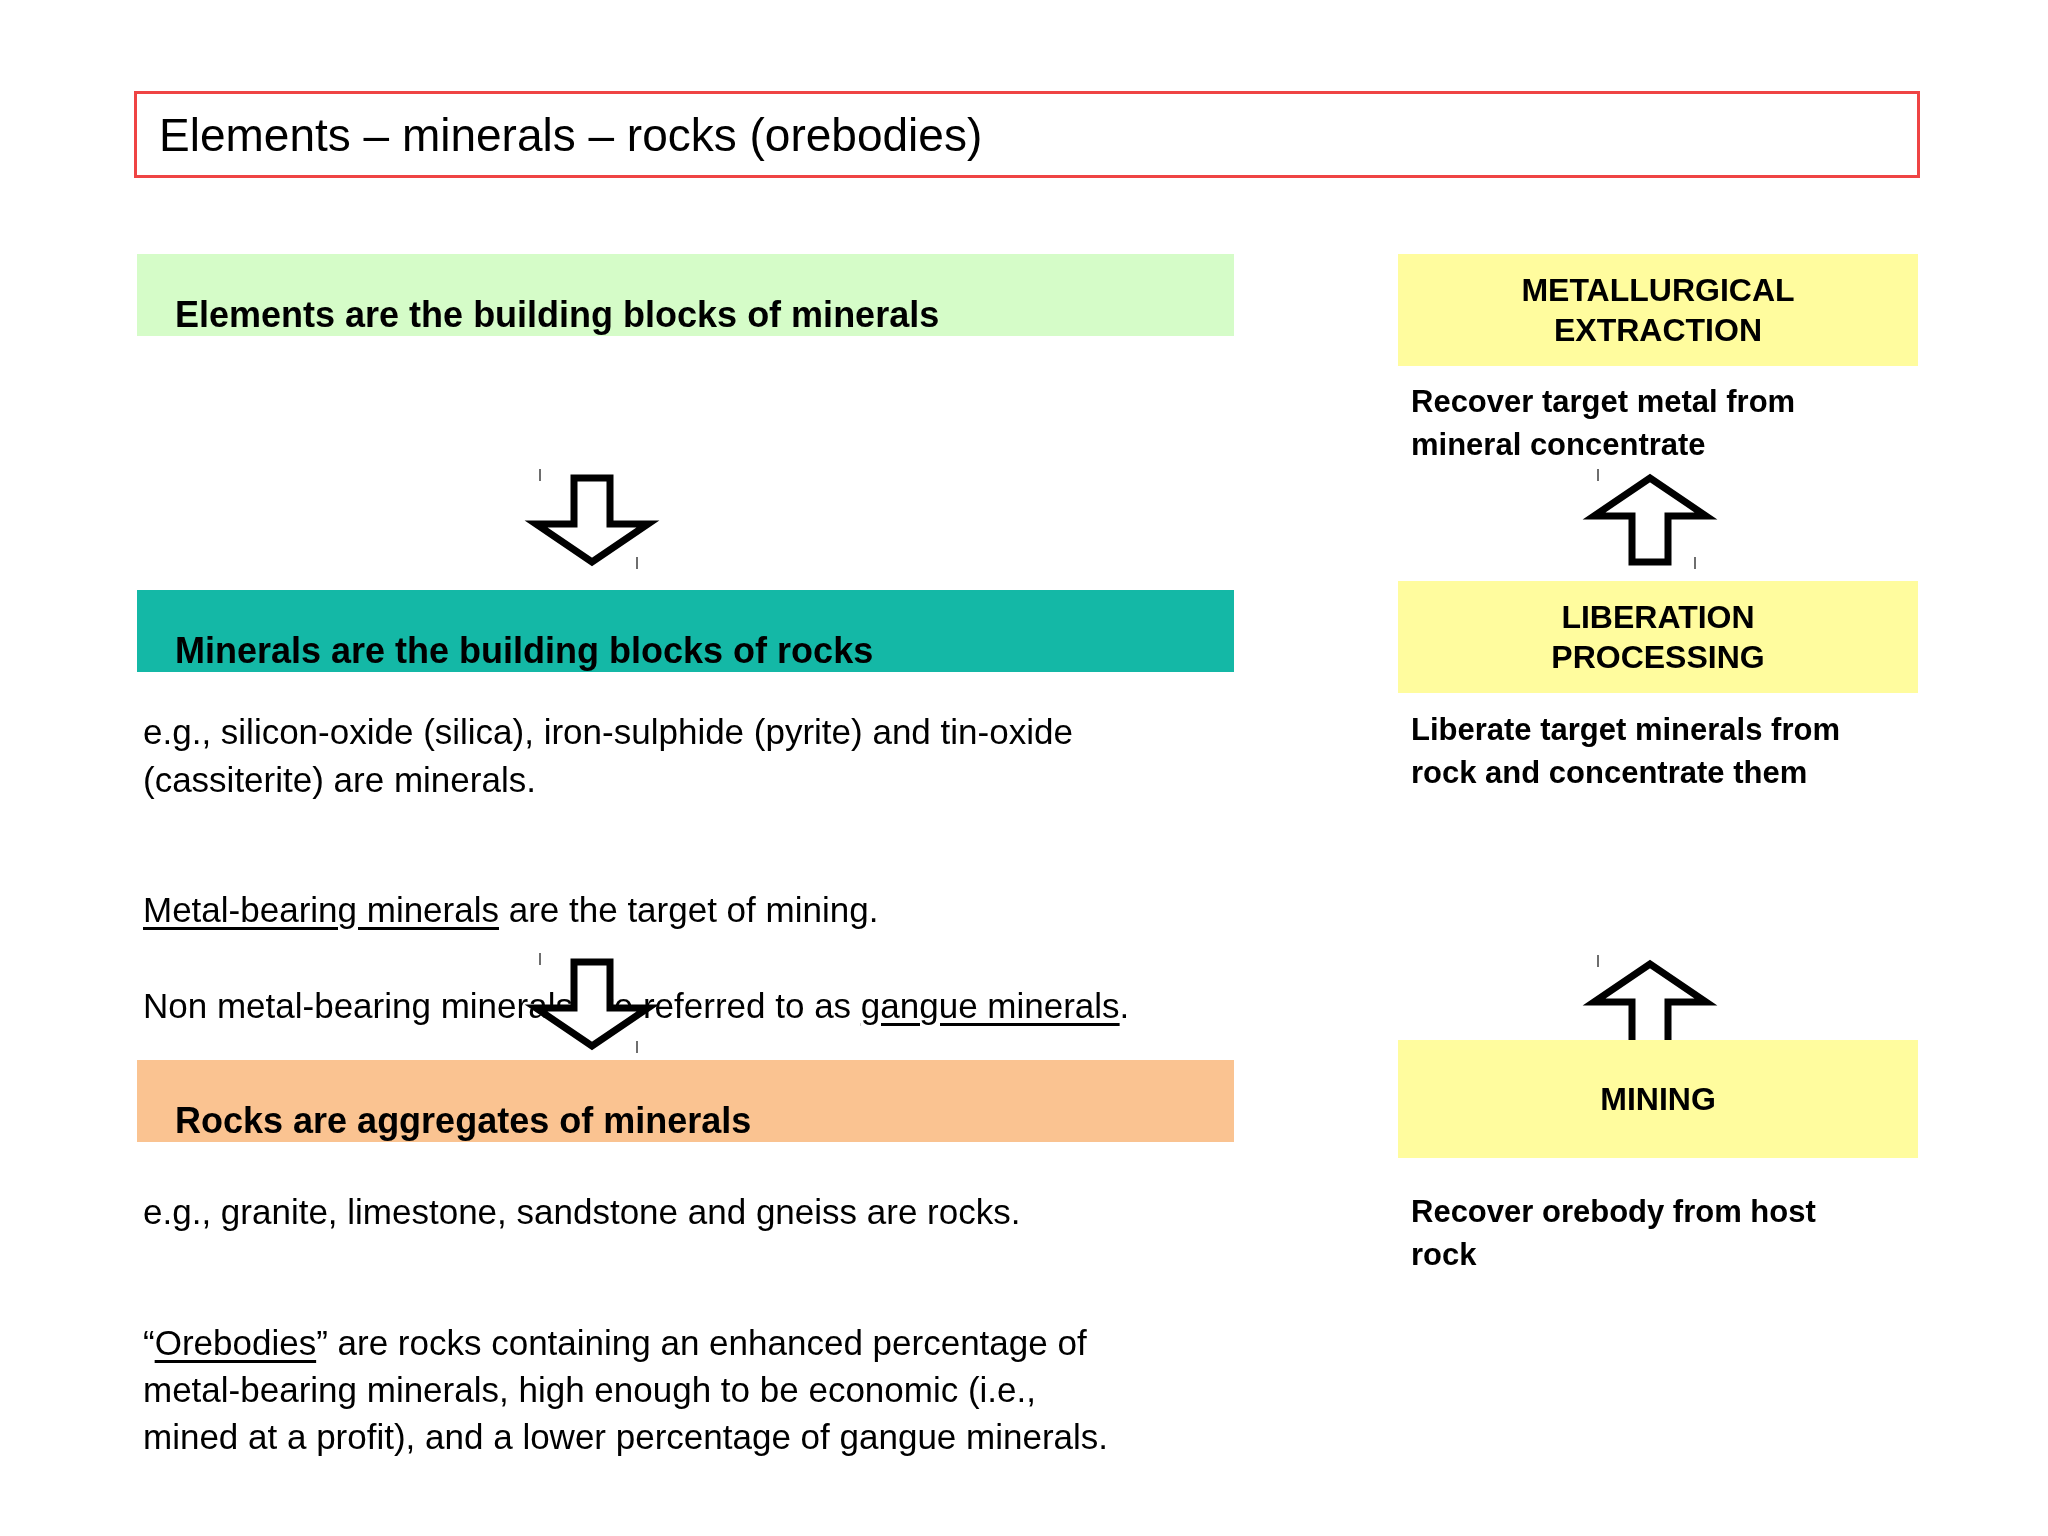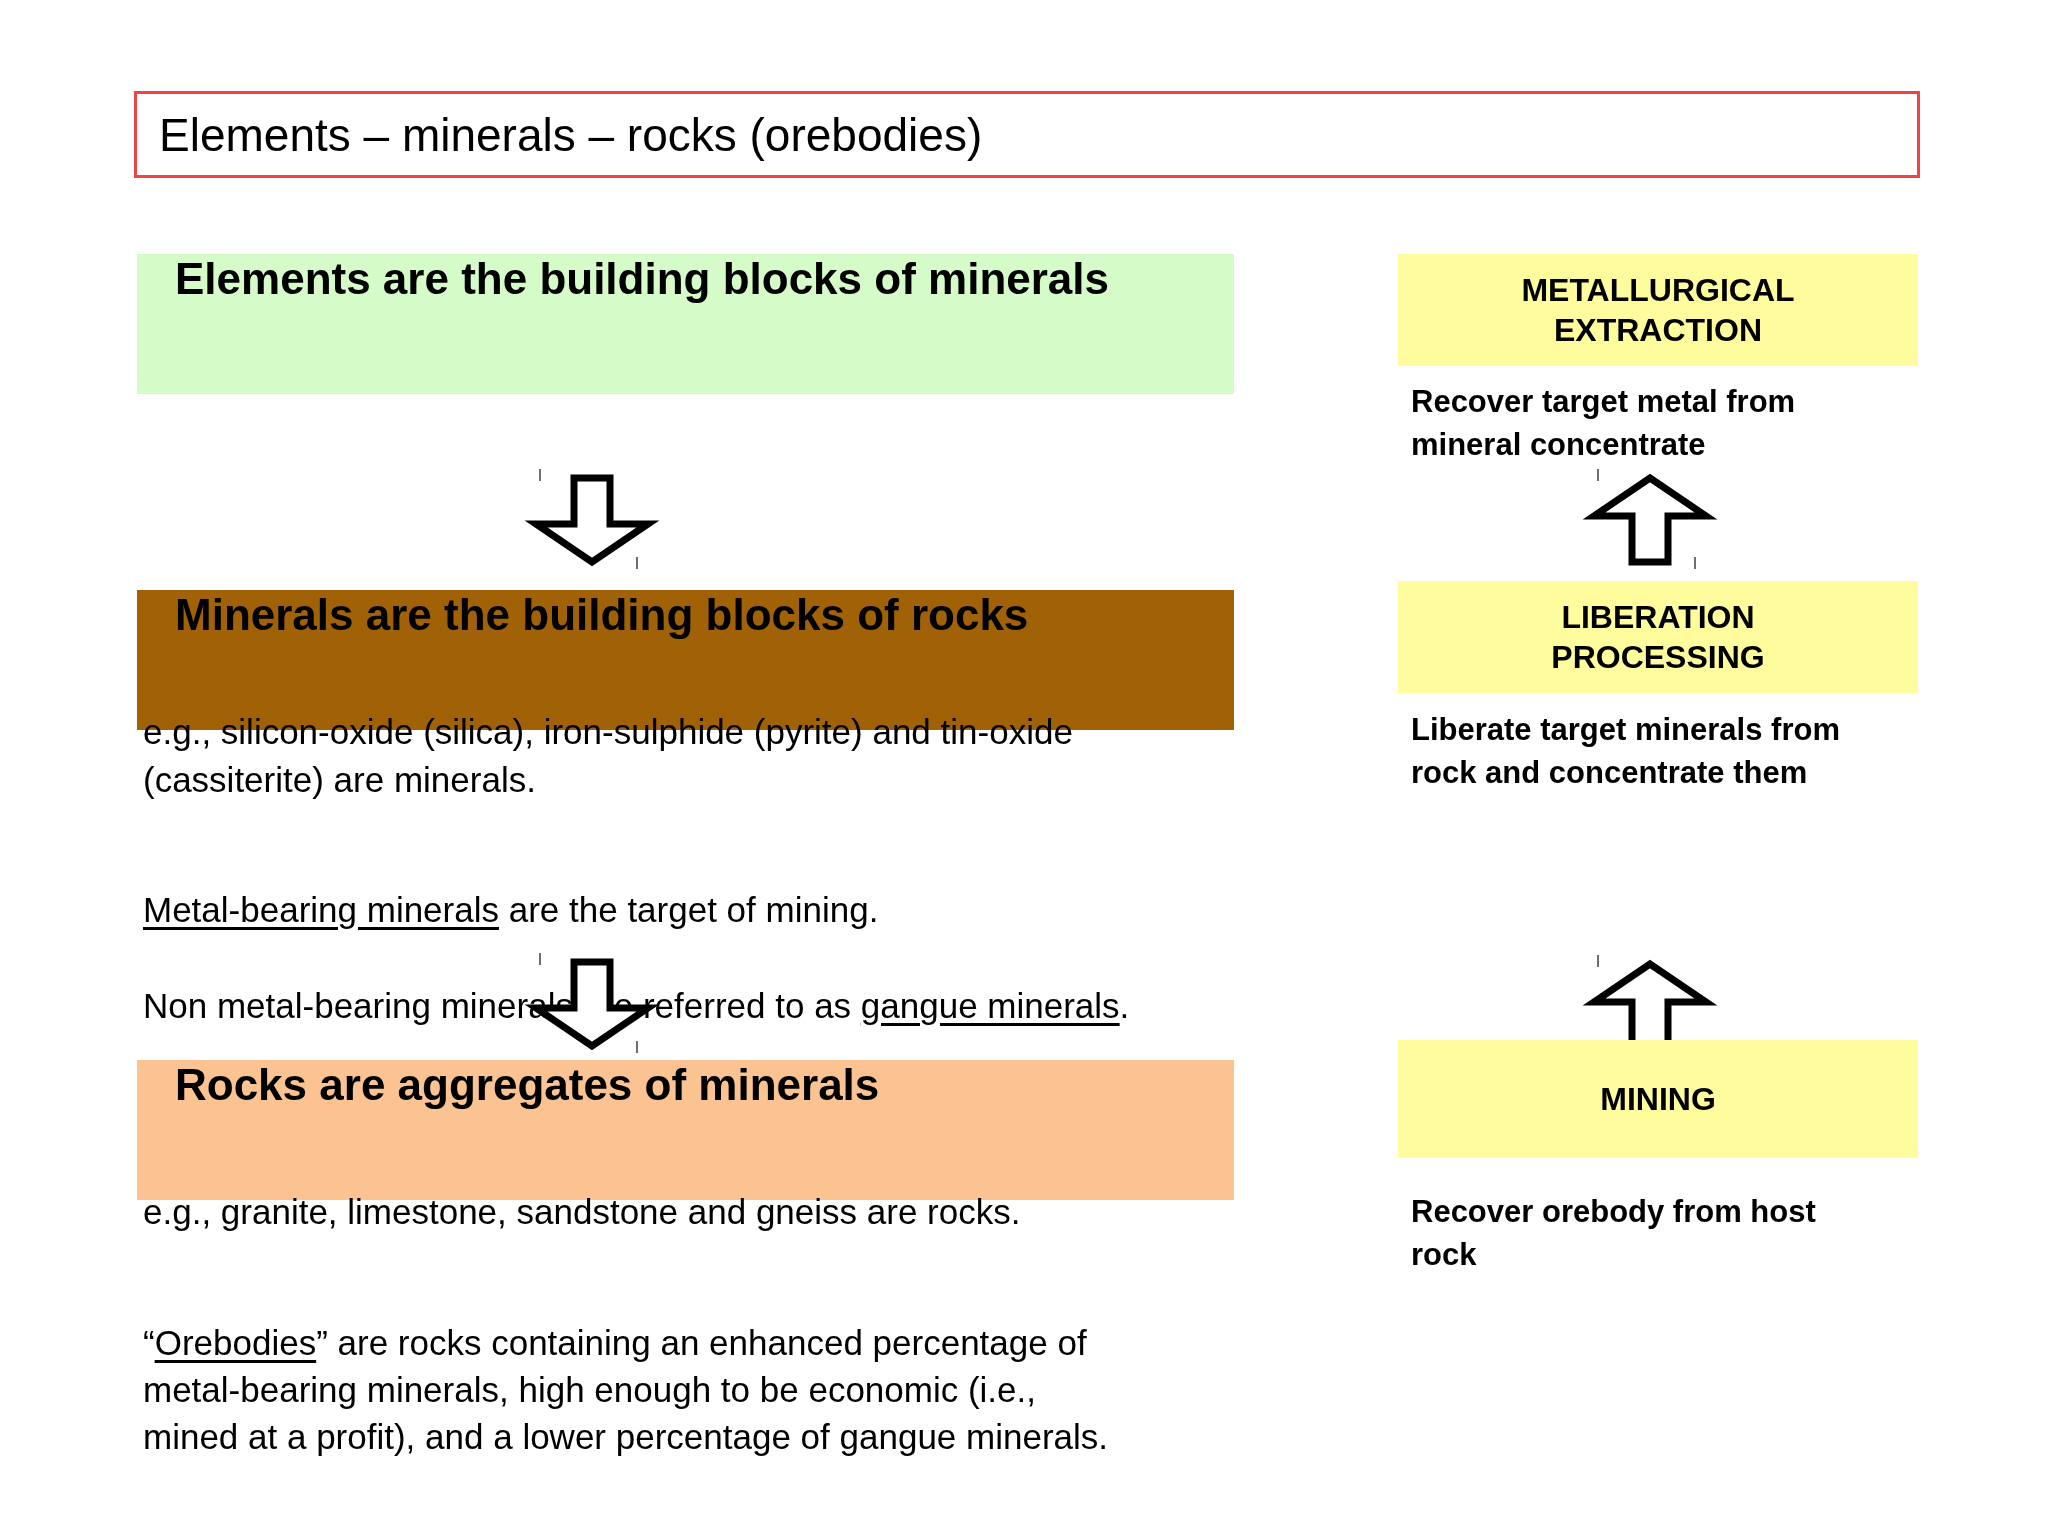"Elements are the building blocks" .hbox { align-items: flex-start -> flex-end; font-size: 44px -> 36px; height: 140px -> 82px }
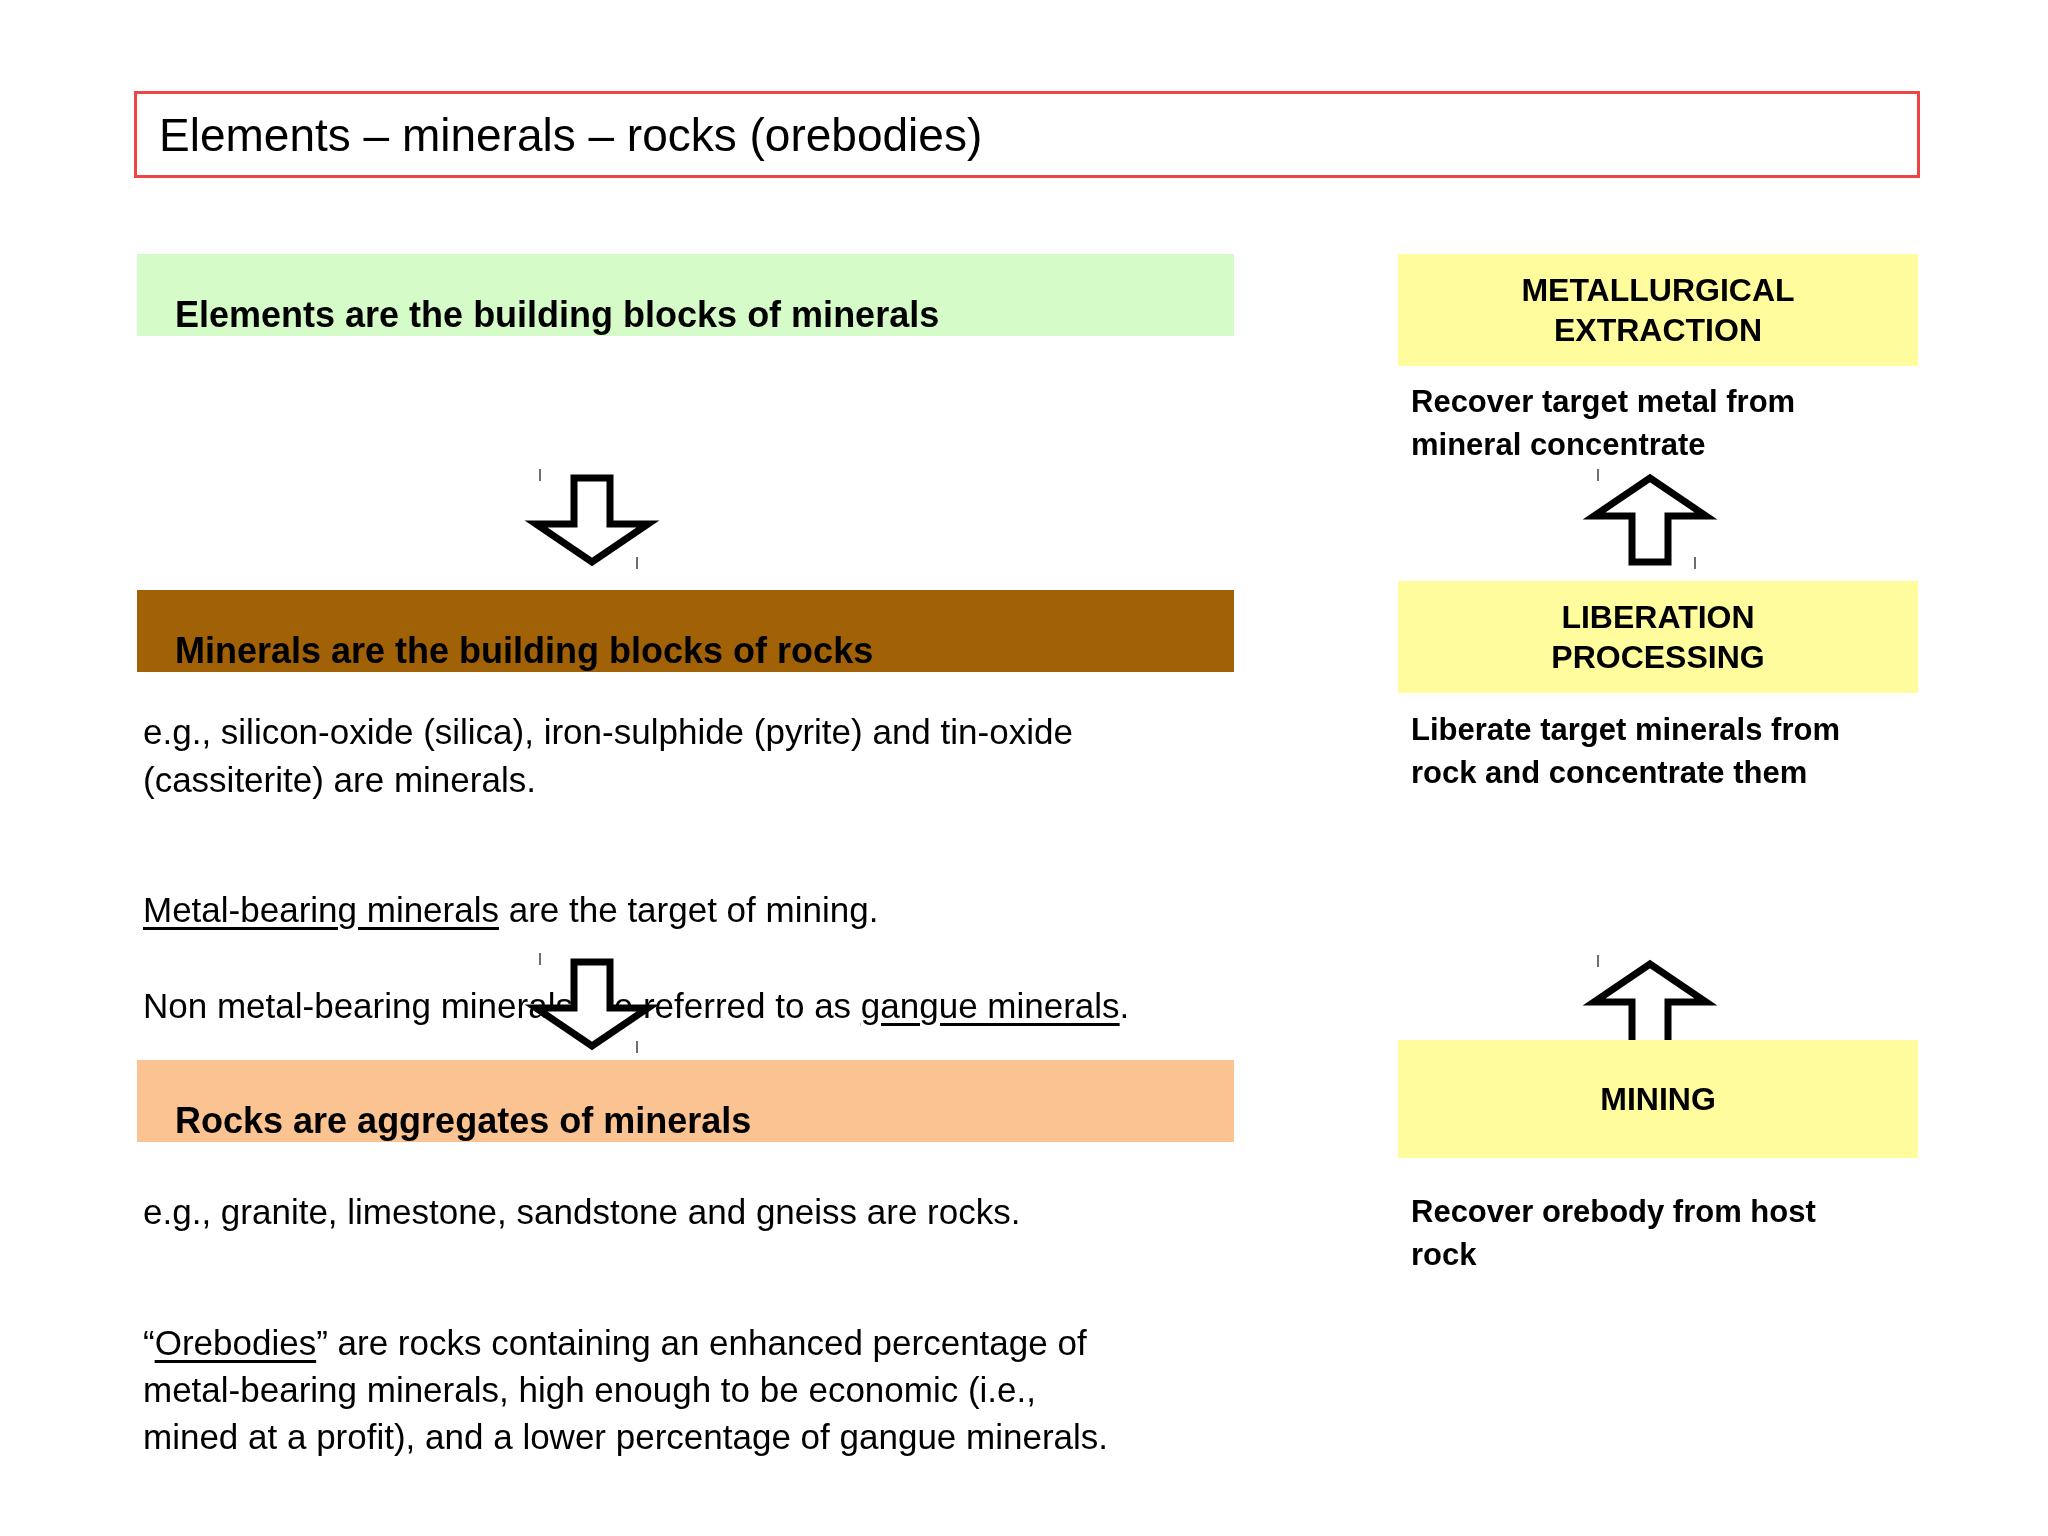"Minerals are the building blocks" div.abs { background-color: #a16207 -> #14b8a6 }
